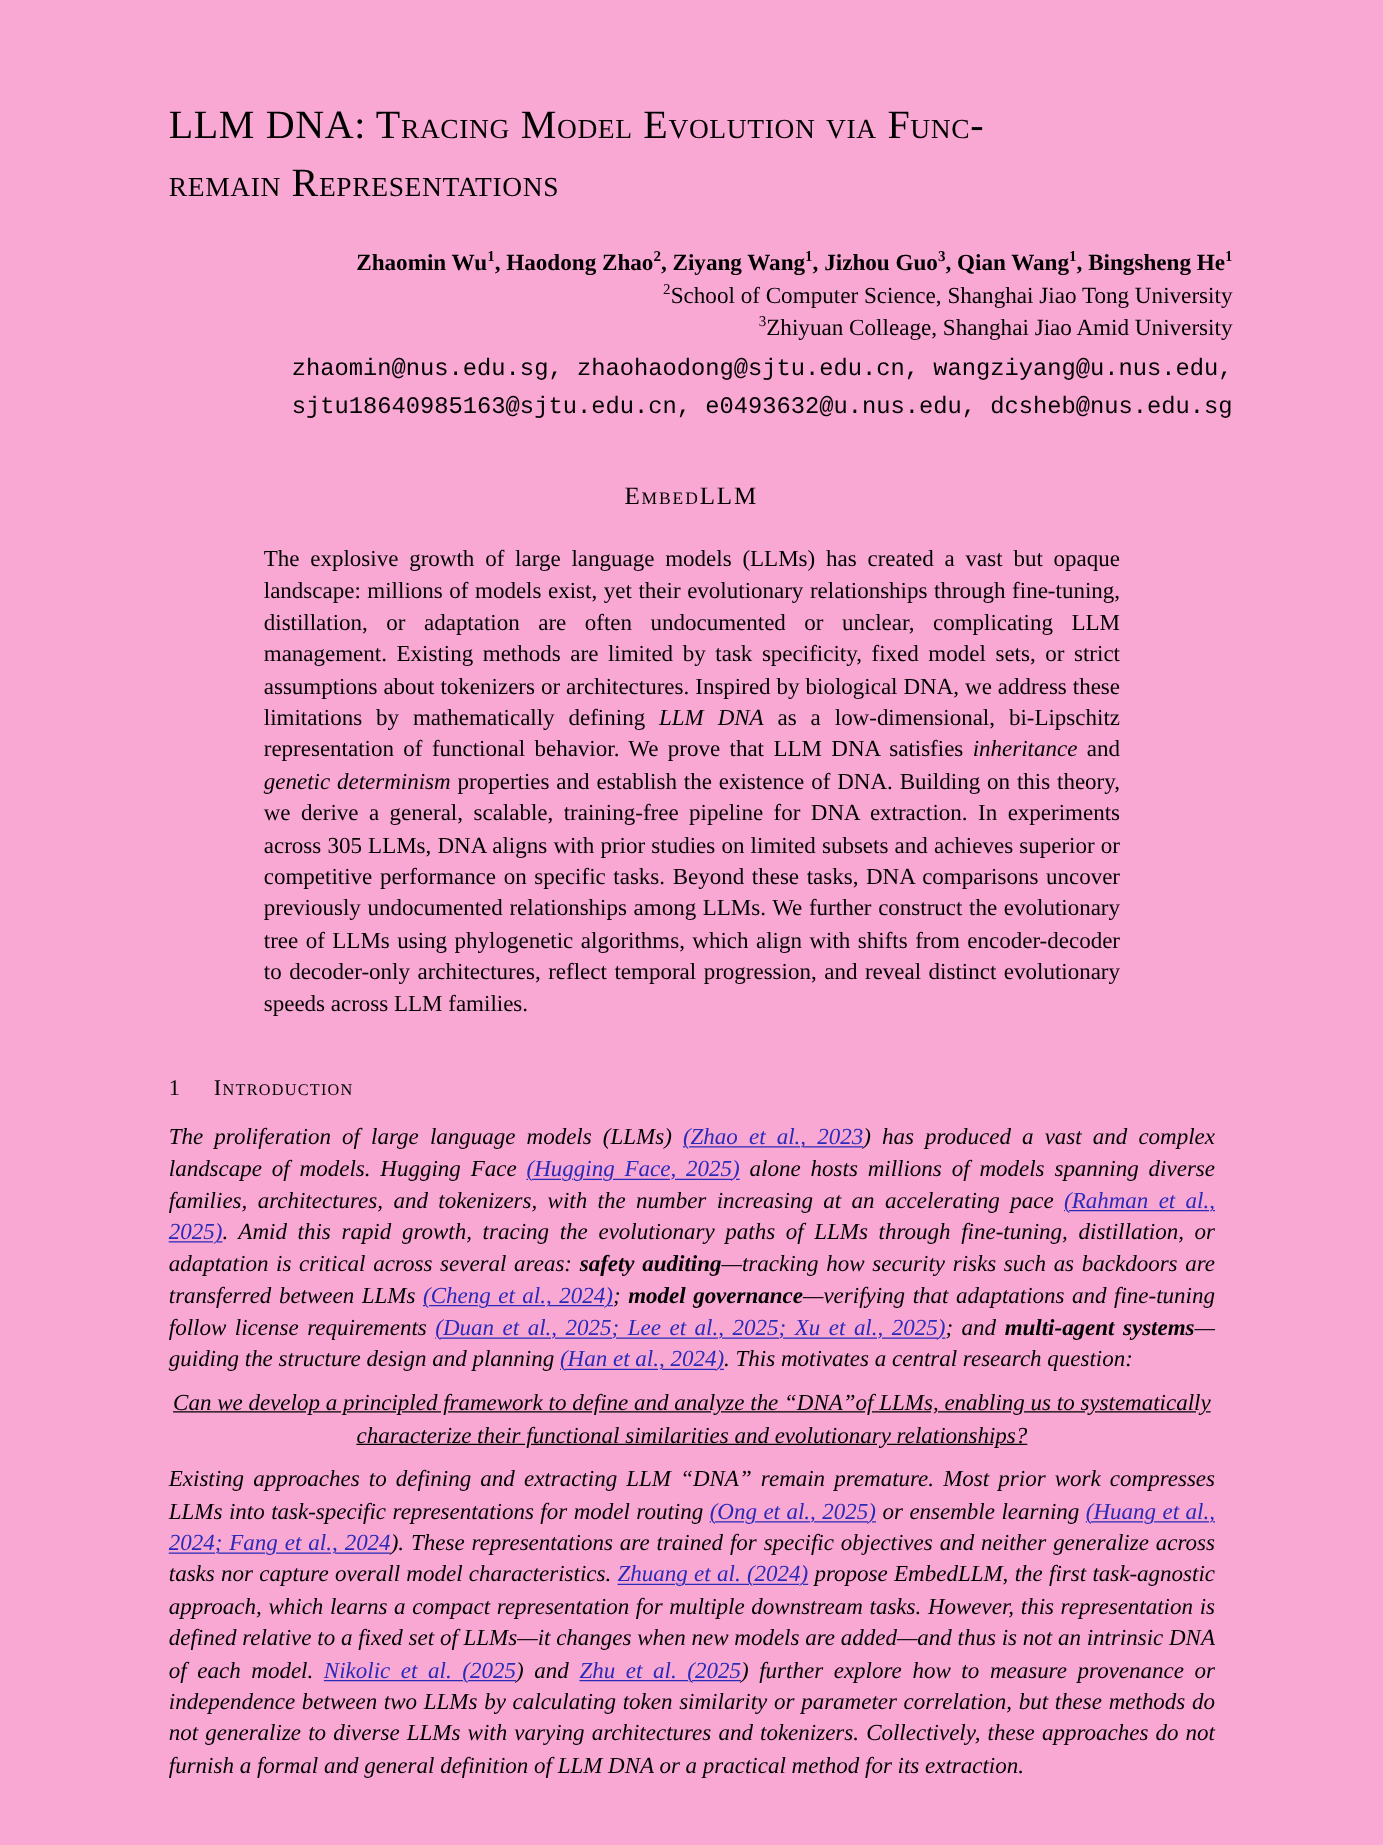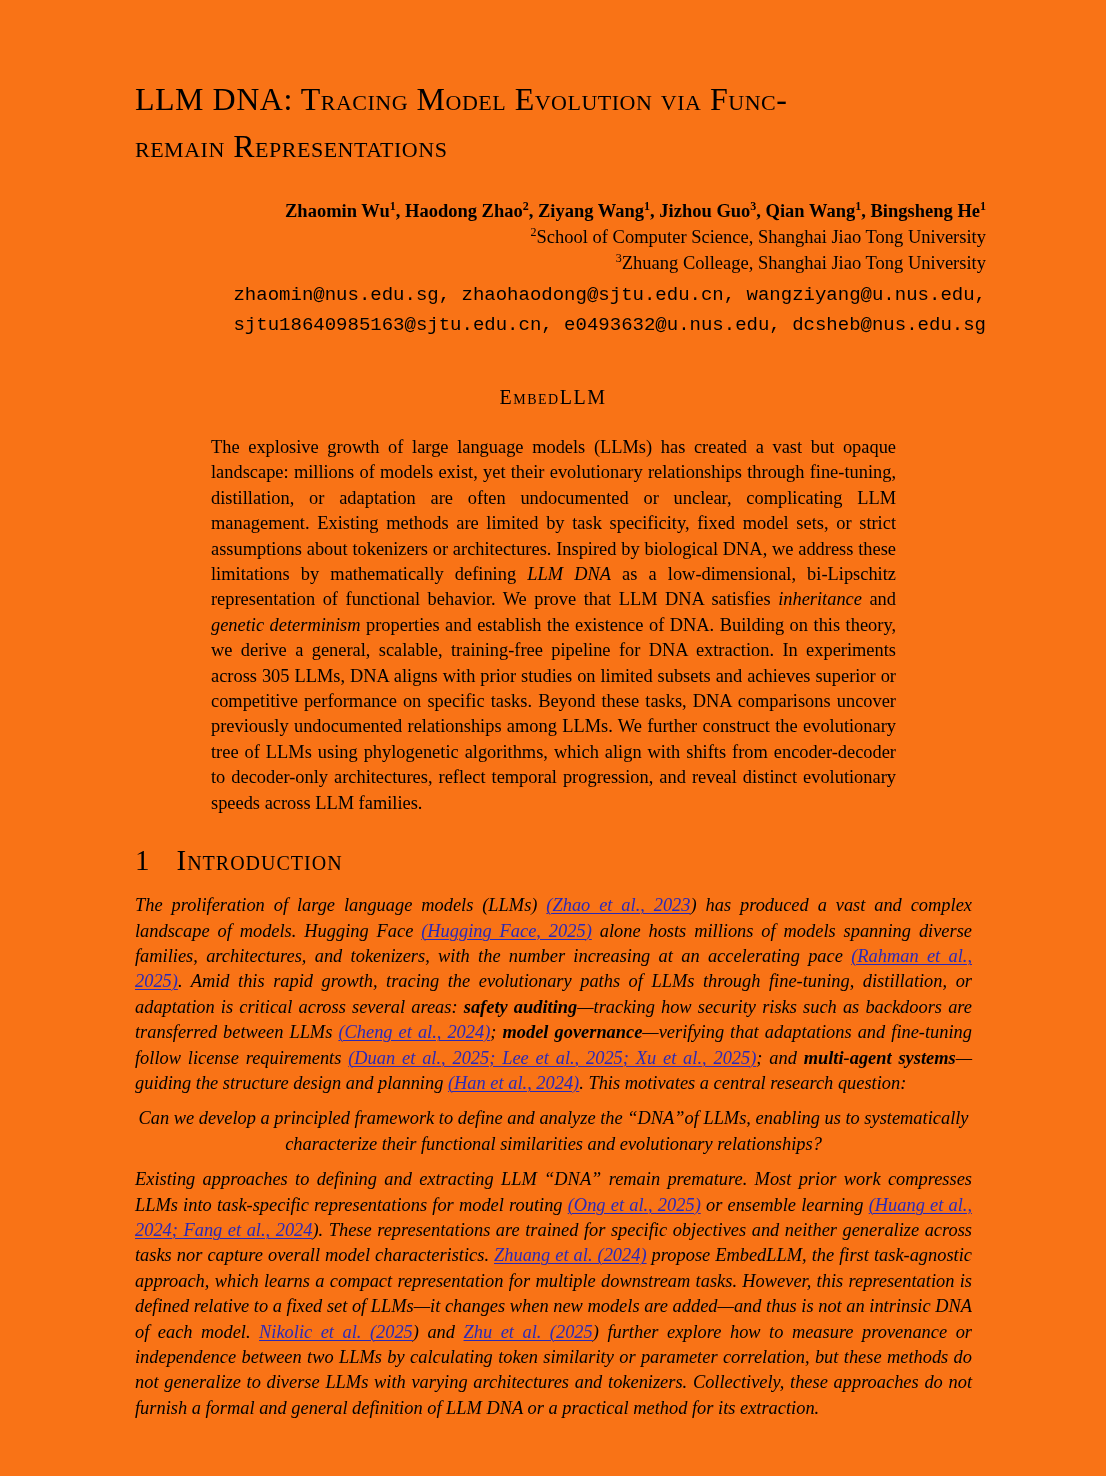"LLM DNA: Tracing Model Evolution" .page { background: #f97316 -> #f9a8d4 }
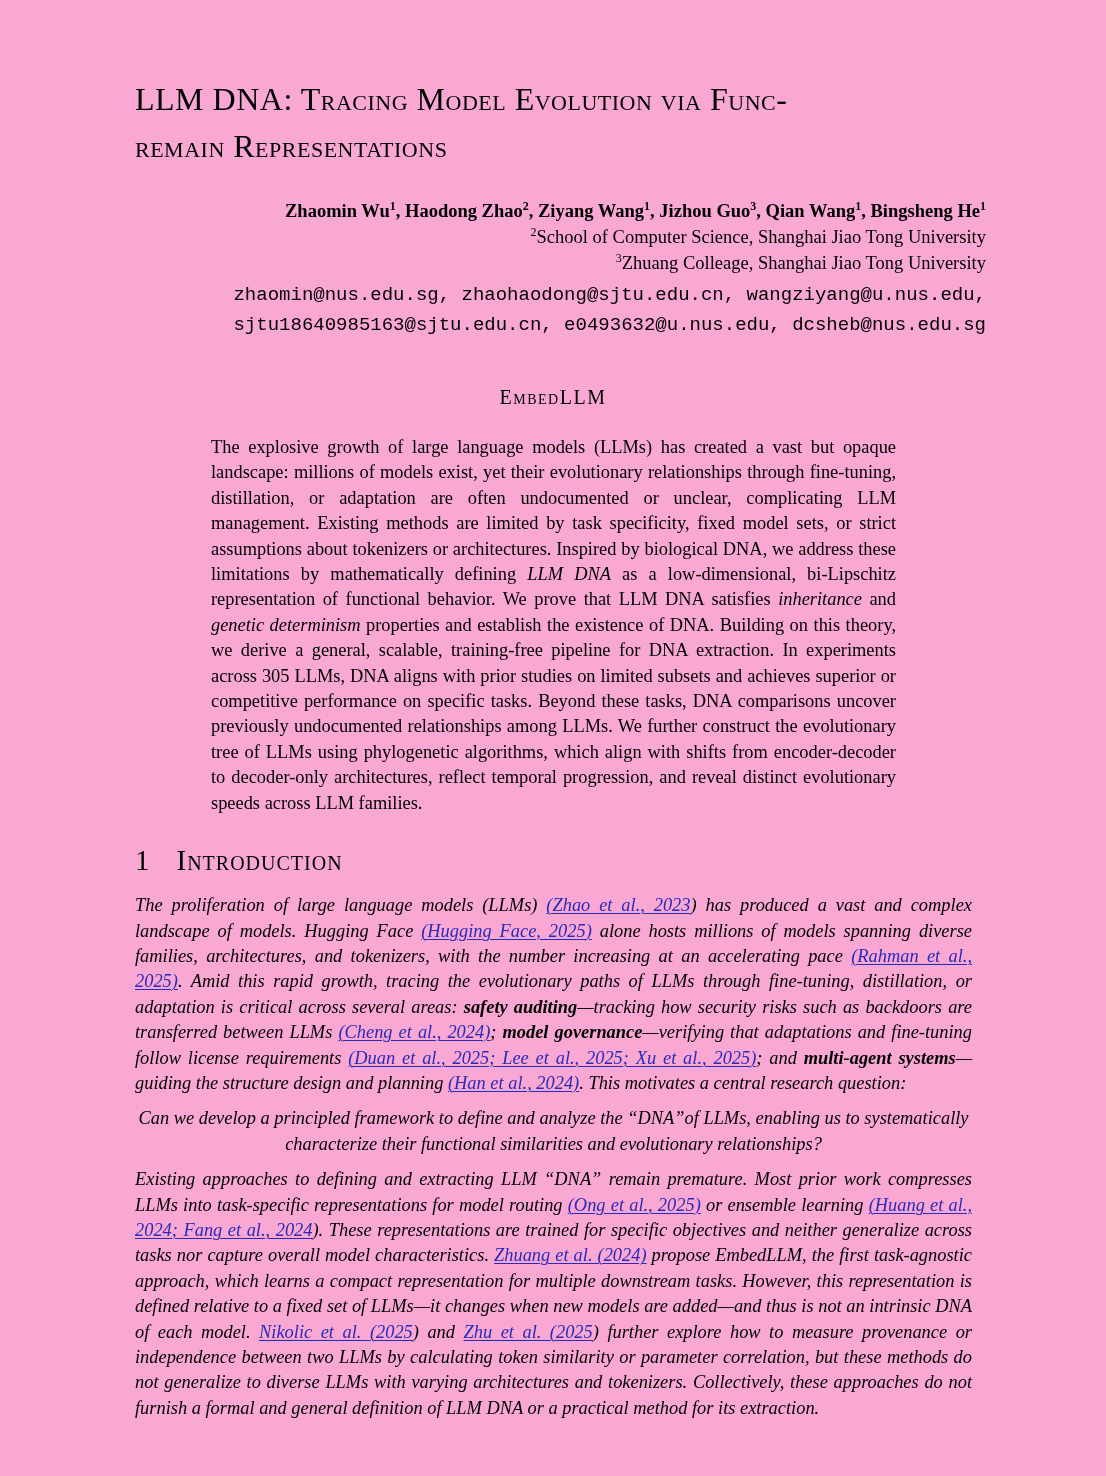"Zhuang Colleage, Shanghai Jiao Tong" span.seg-p { text: Zhuang Colleage, Shanghai Jiao Tong -> Zhiyuan Colleage, Shanghai Jiao Amid }
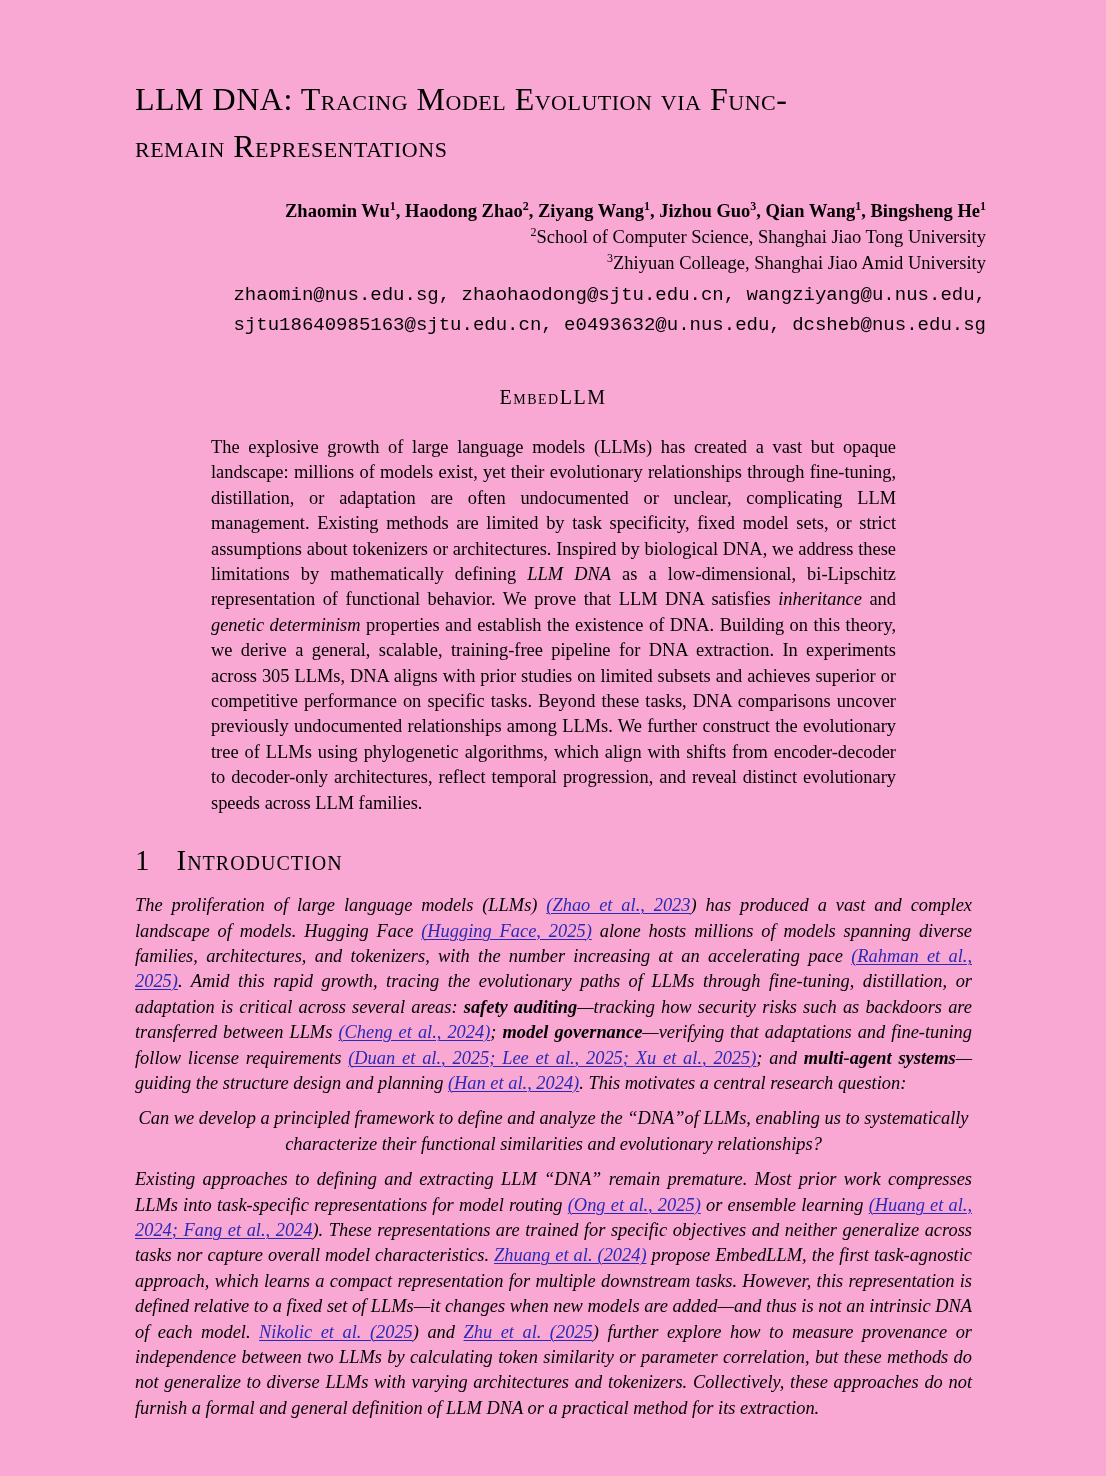"1 Introduction" .section-heading { font-size: 29px -> 18px; margin: 28px 0 0 135px -> 44px 0 0 135px }
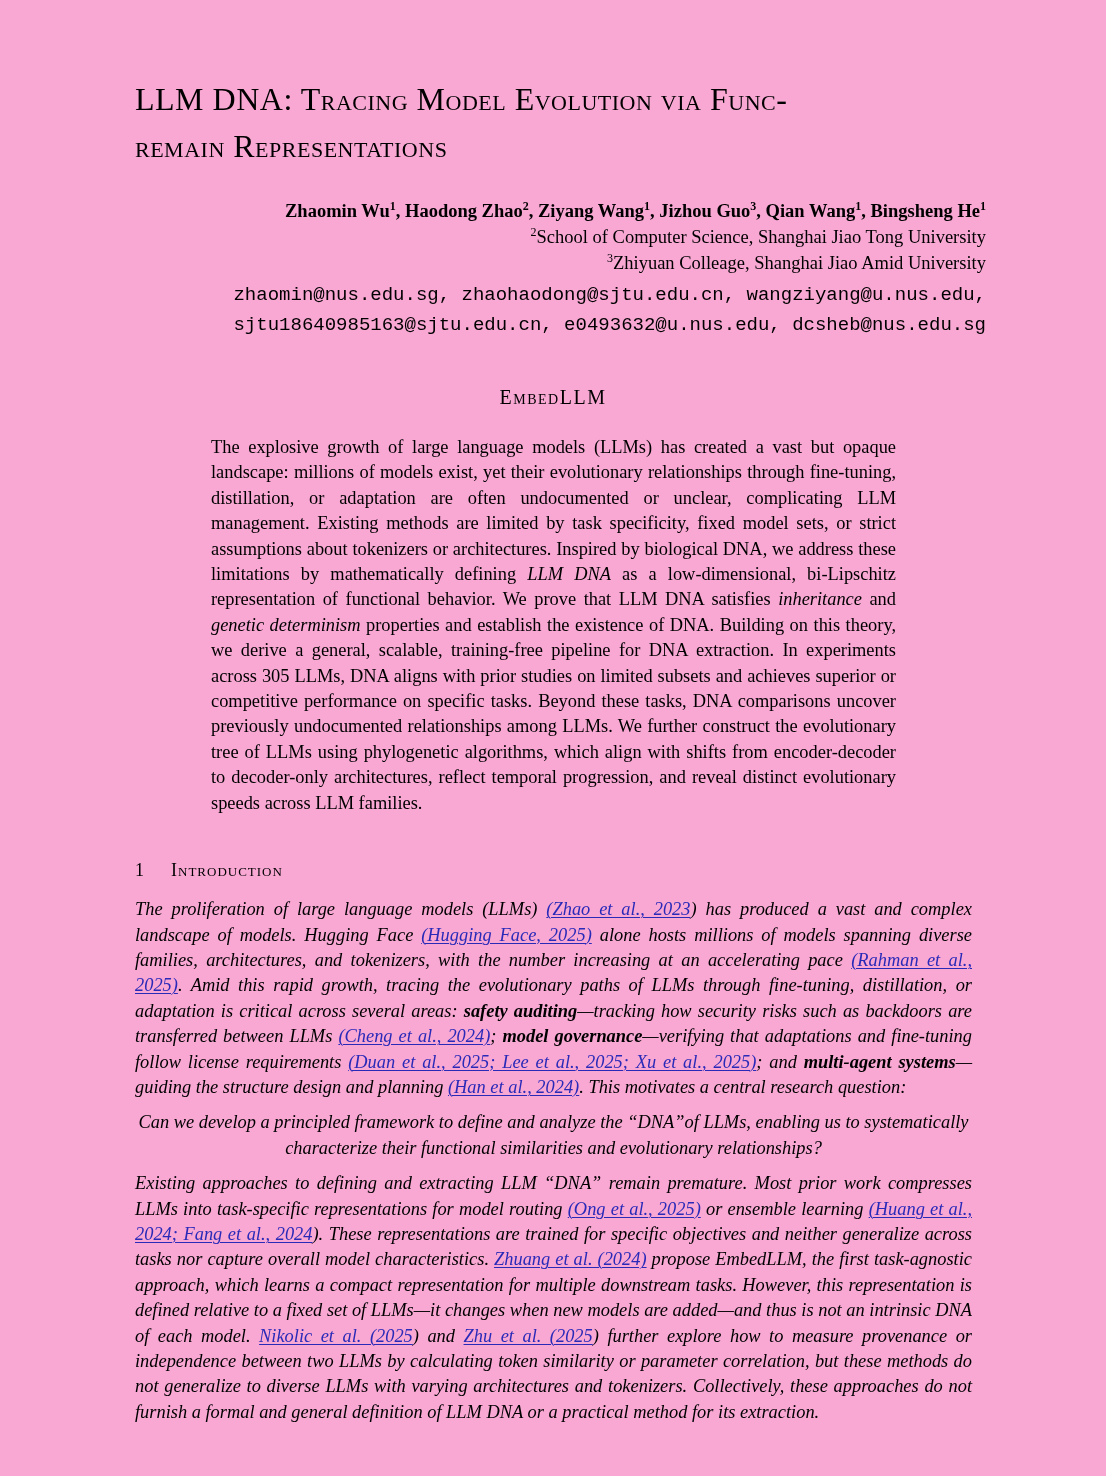"Can we develop a principled" .question { text-decoration: none -> underline }
